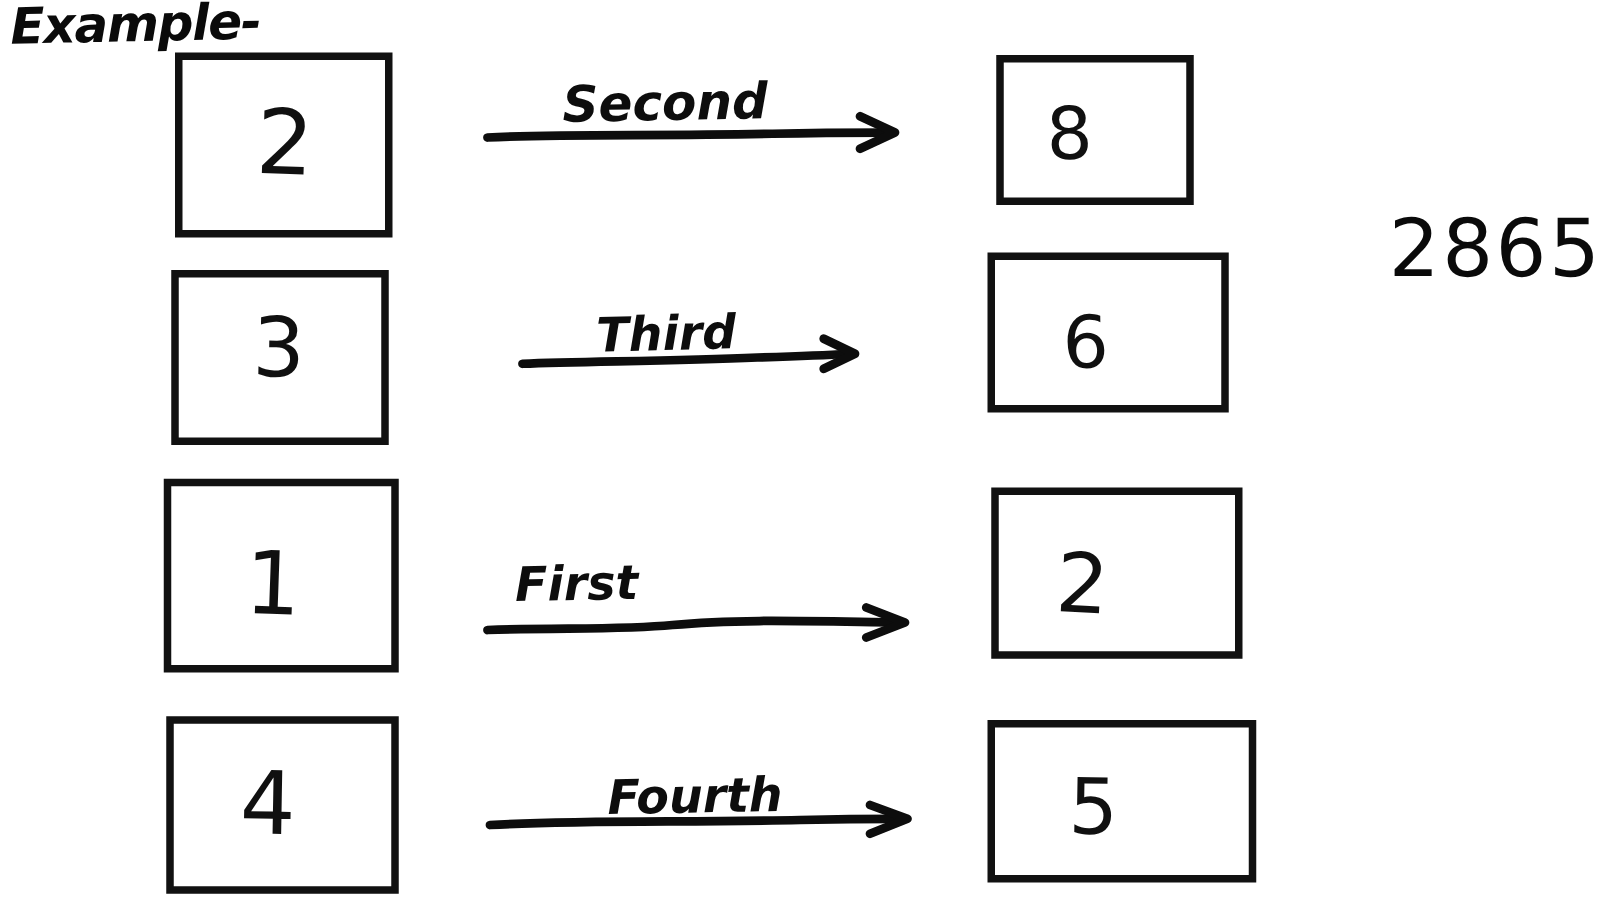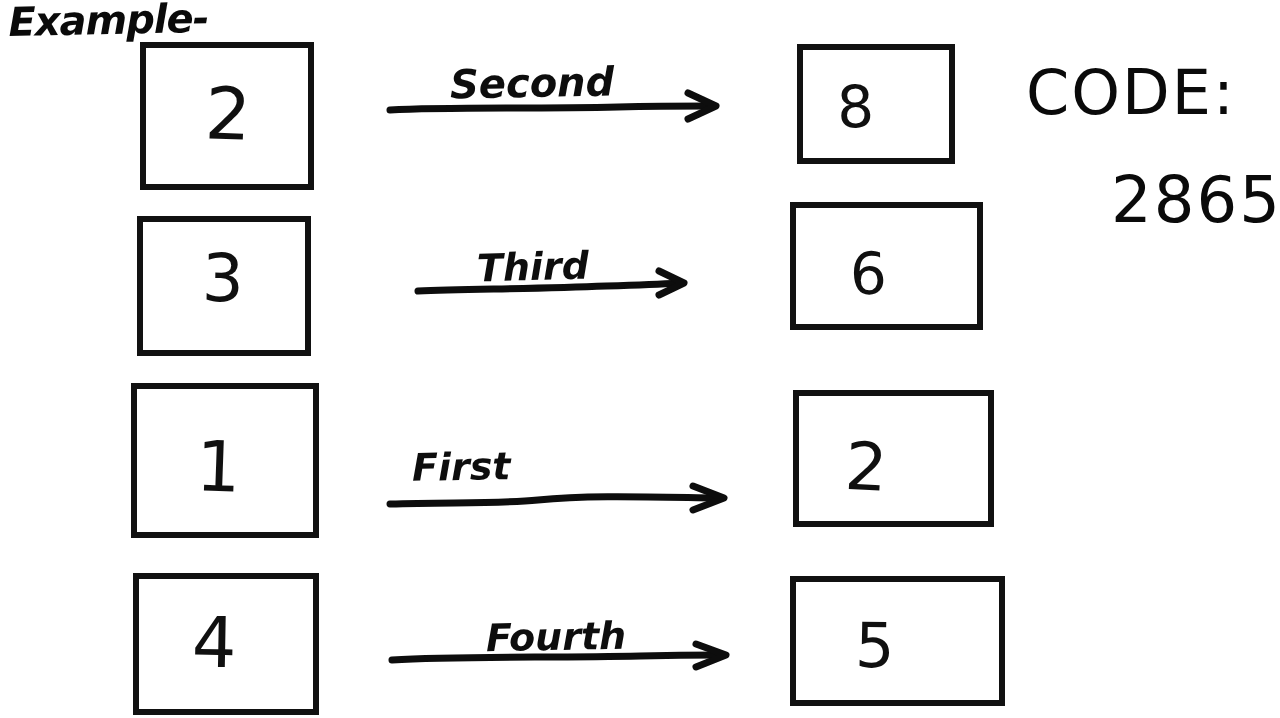"CODE:" div.code-text { html: <div>CODE:</div> -> none }
